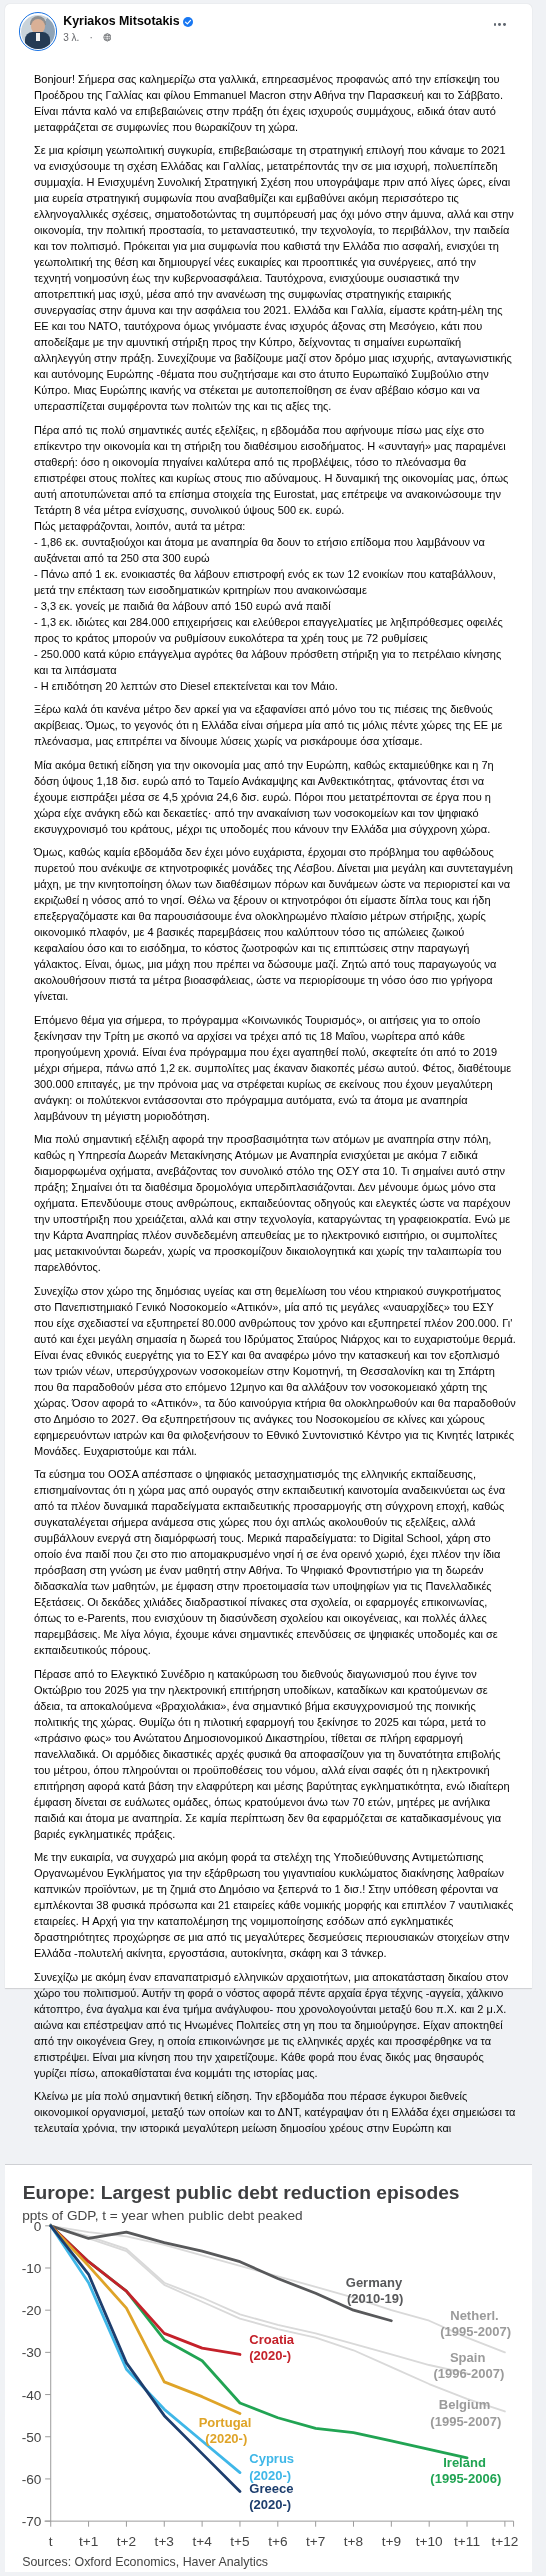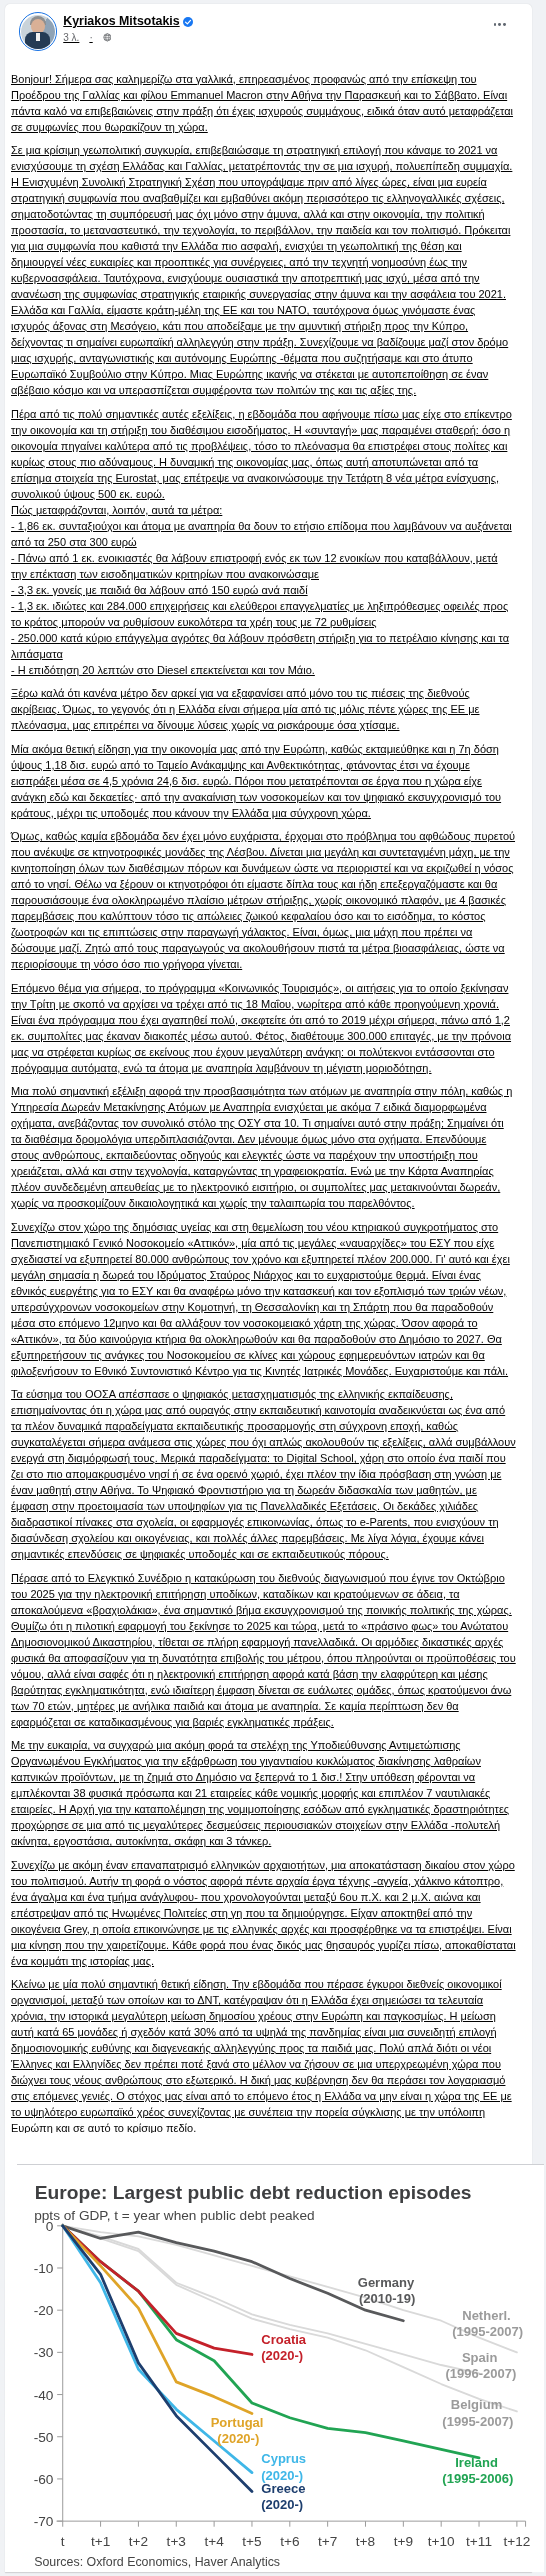"Kyriakos Mitsotakis" .card { height: 2568px -> 1984px; text-decoration: underline -> none }
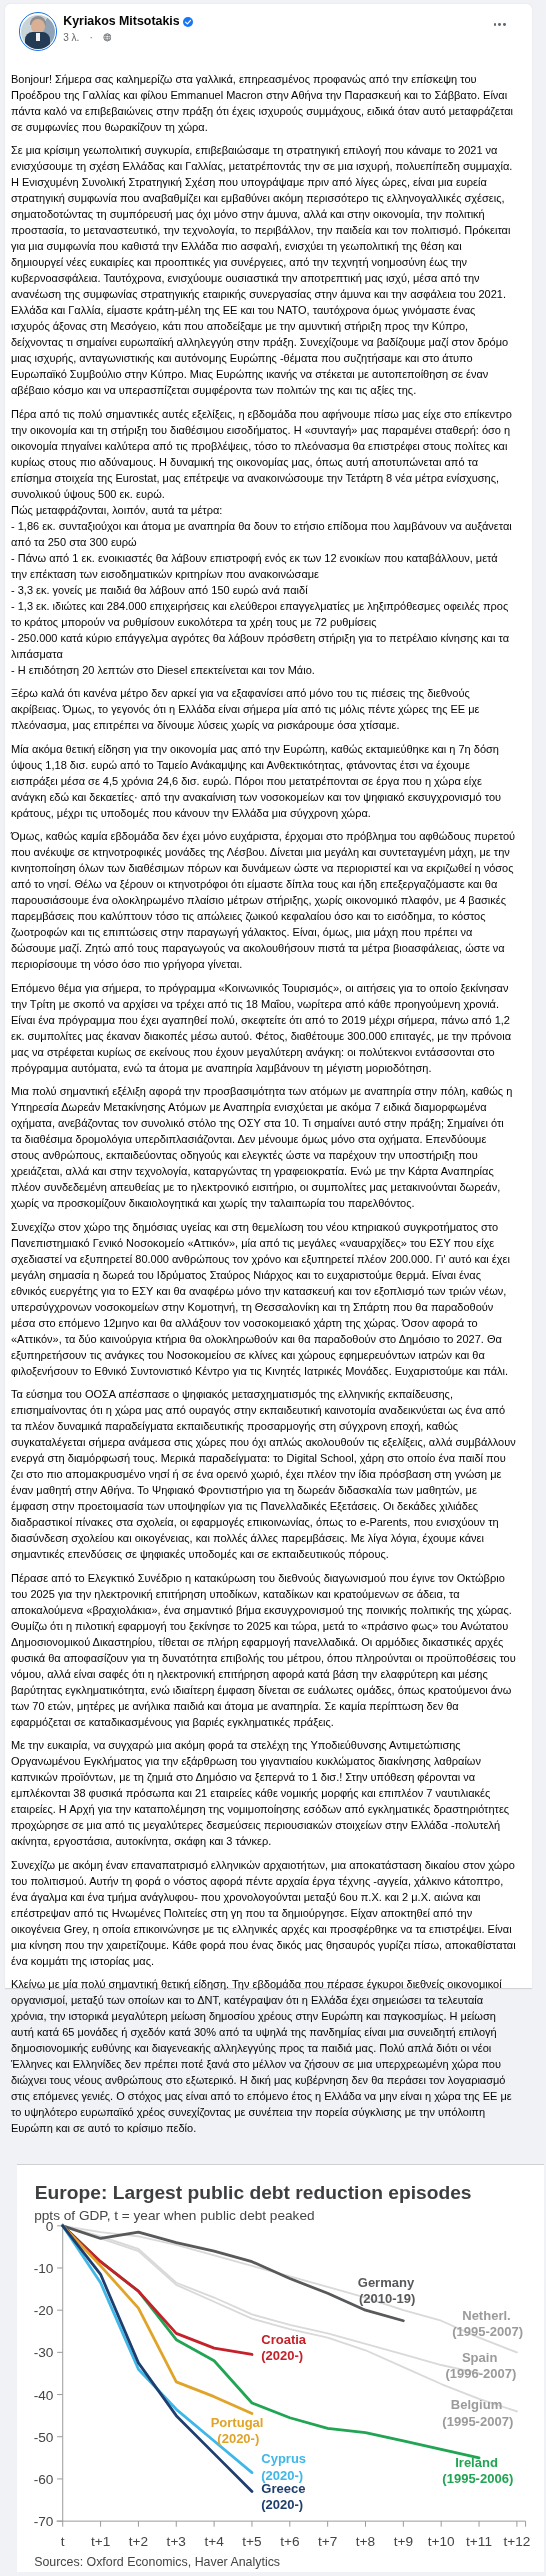"Bonjour! Σήμερα σας καλημερίζω στα" .post-text { padding: 0 16px 0 6px -> 0 16px 0 29px }
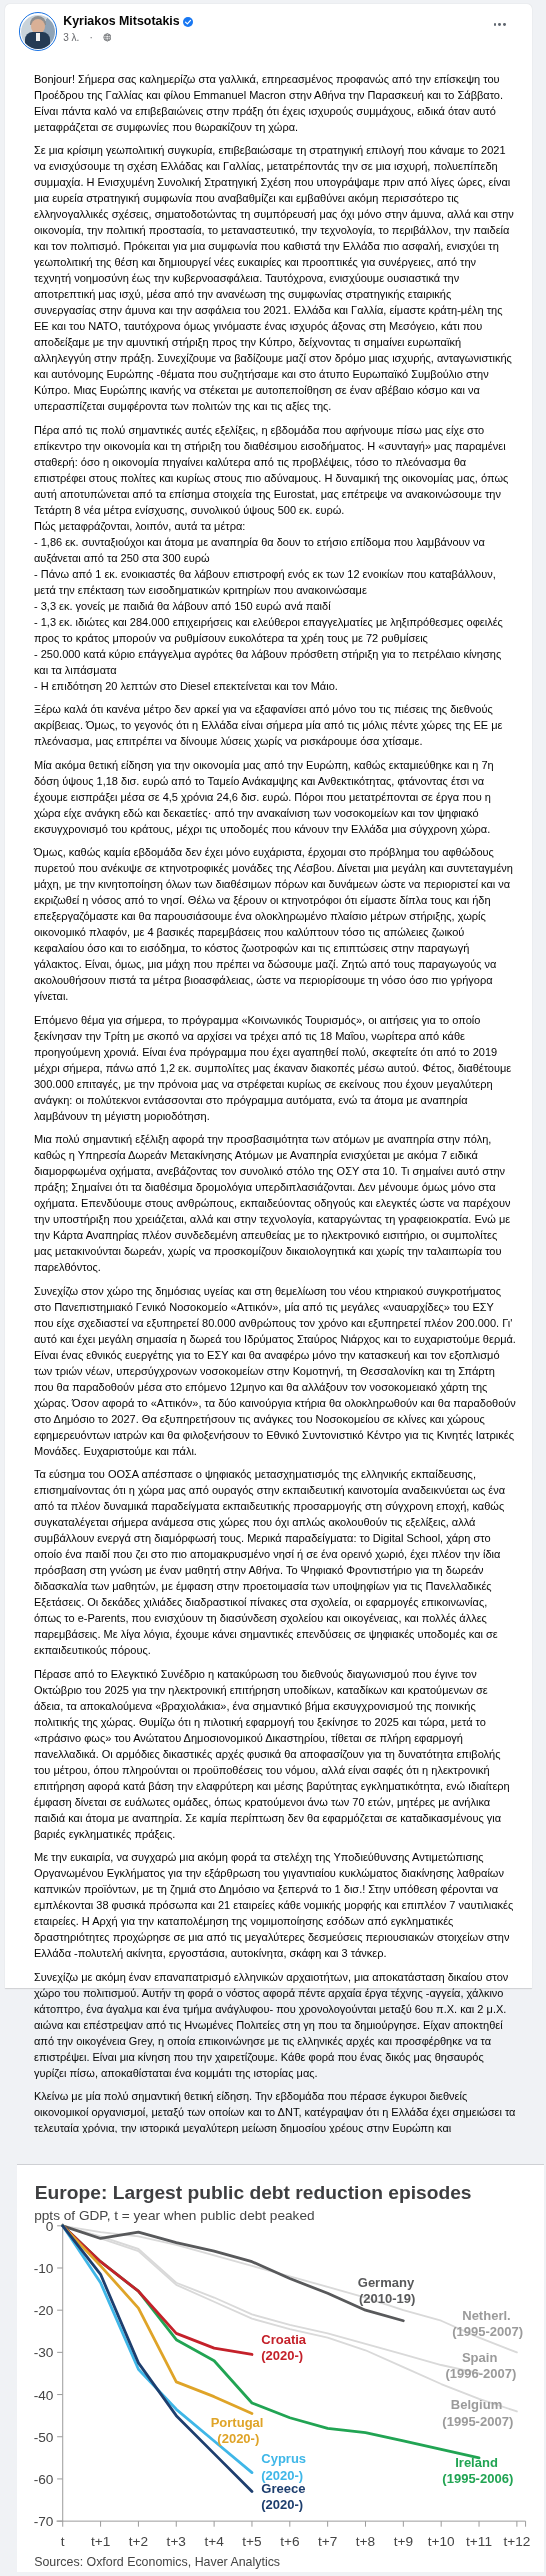"Europe: Largest public debt reduction" .attachment { left: 12px -> 0 }
